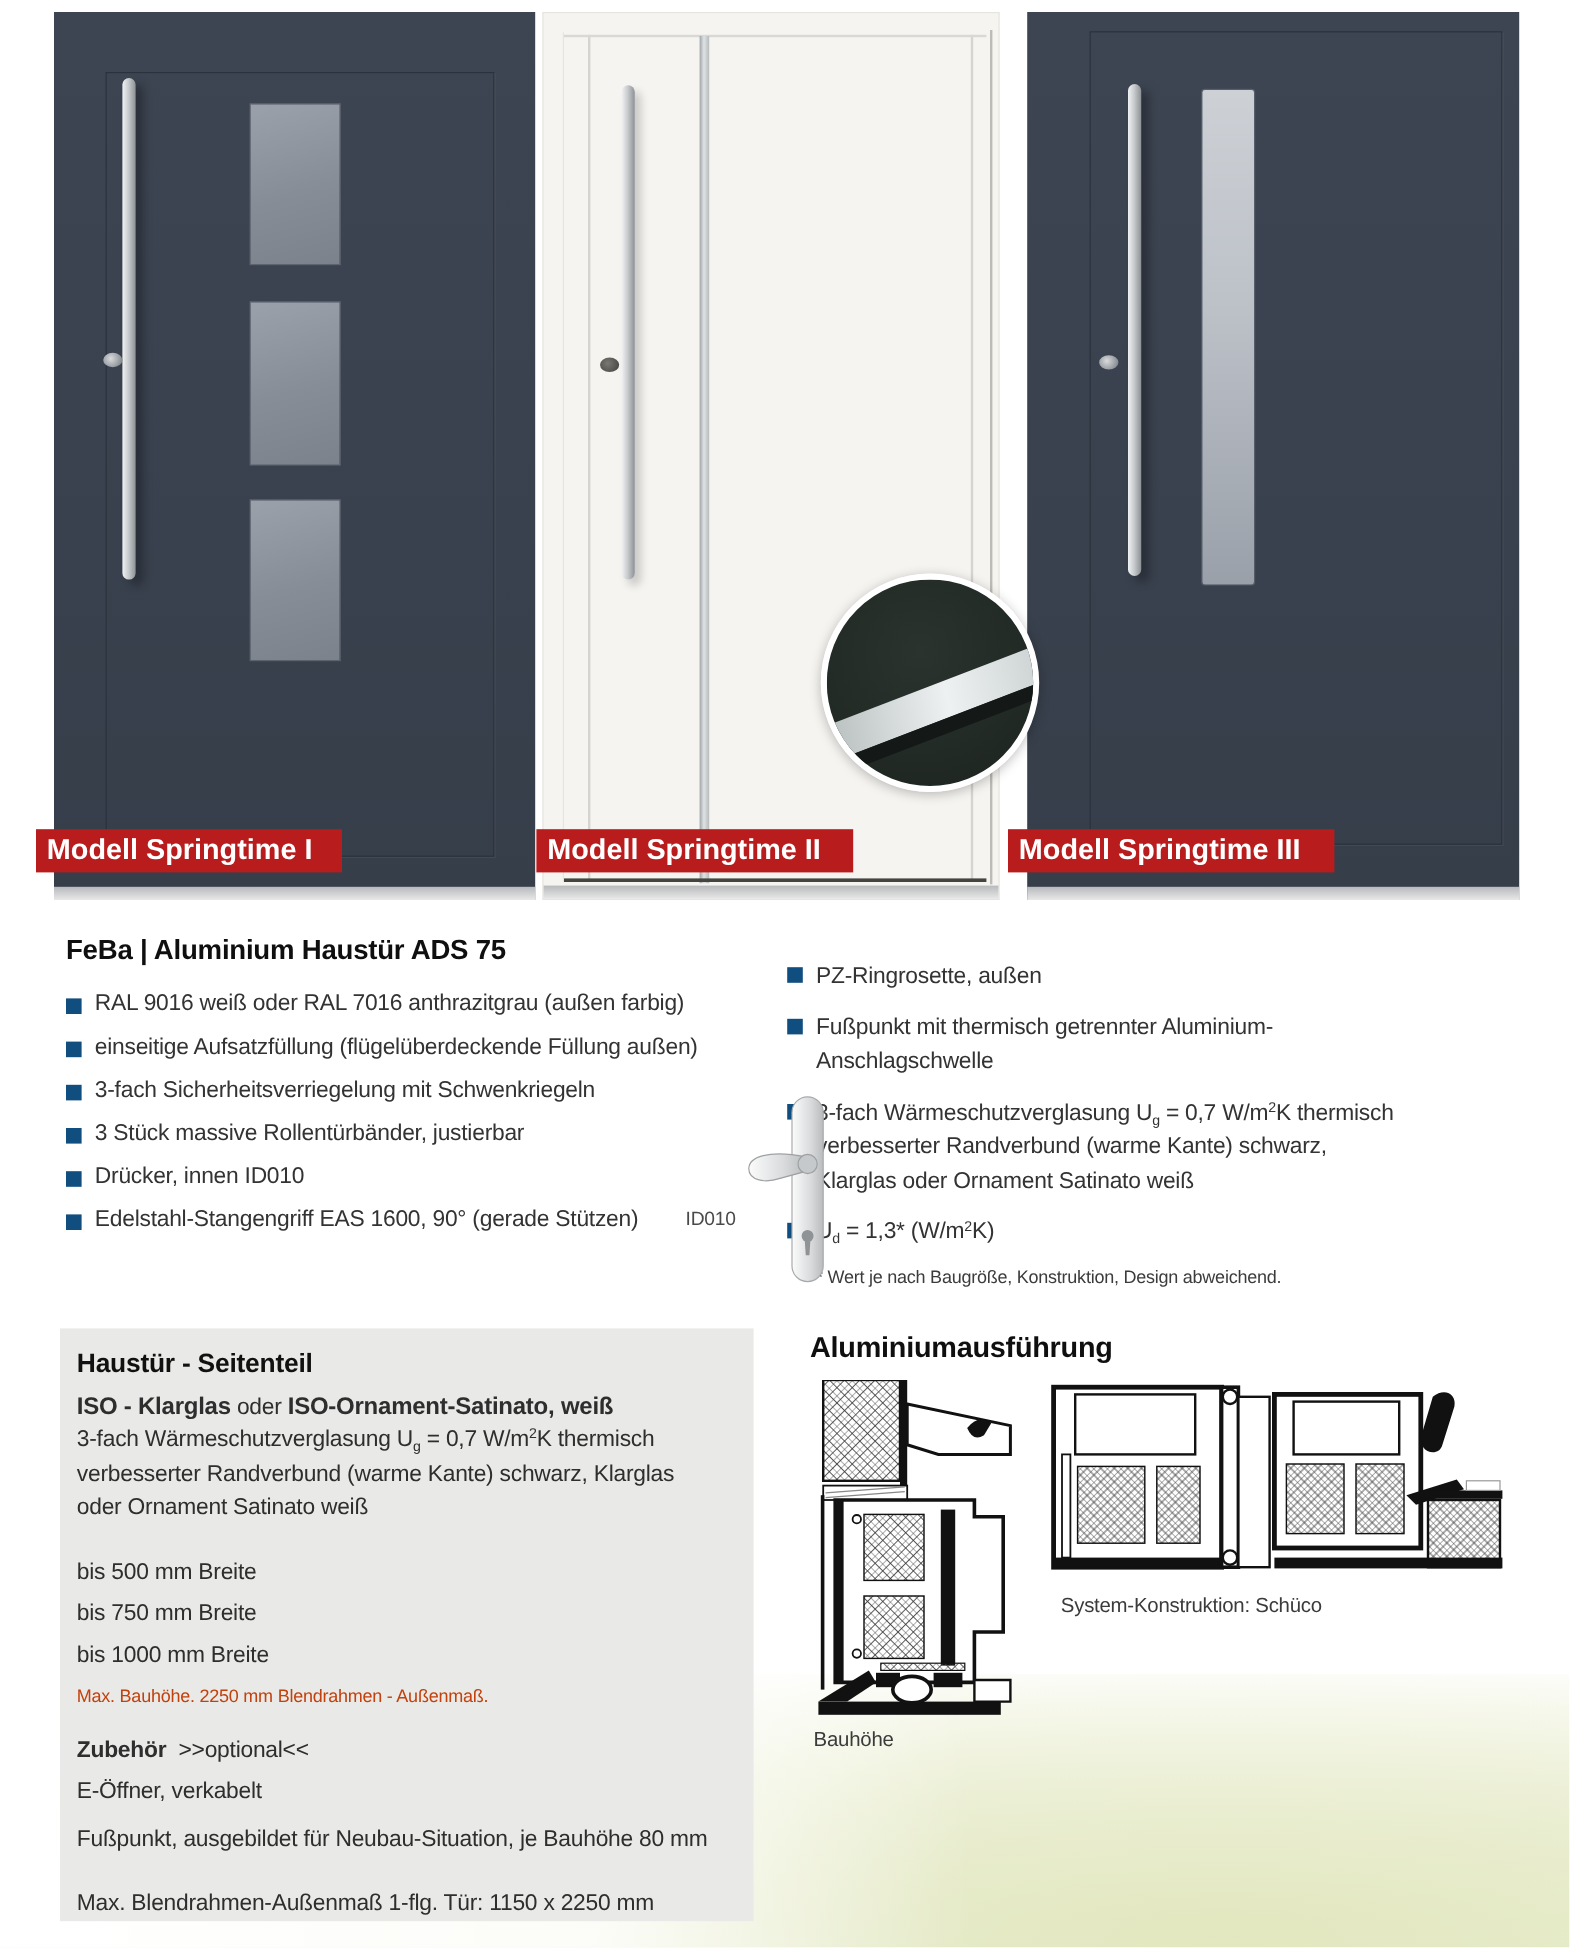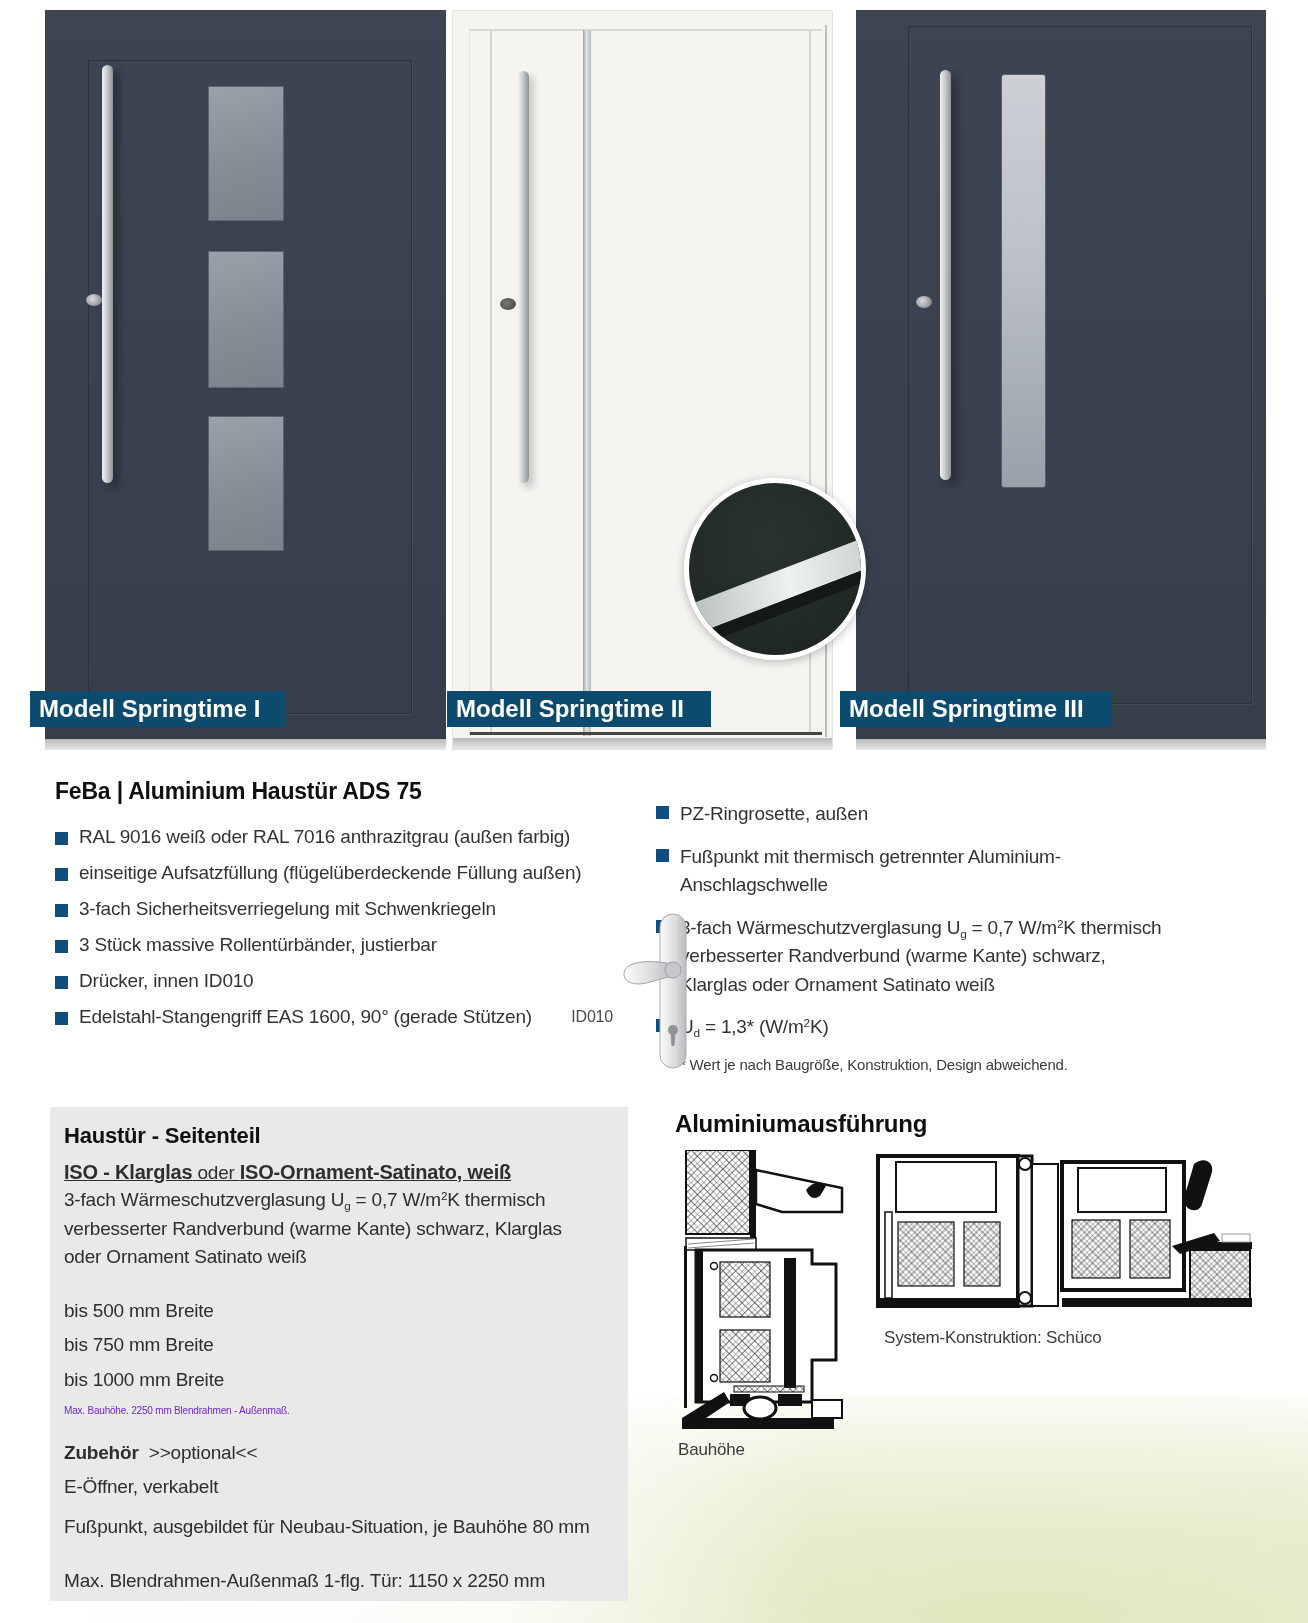"Modell Springtime I" .model-label { background: #0c4a6e -> #b91c1c }
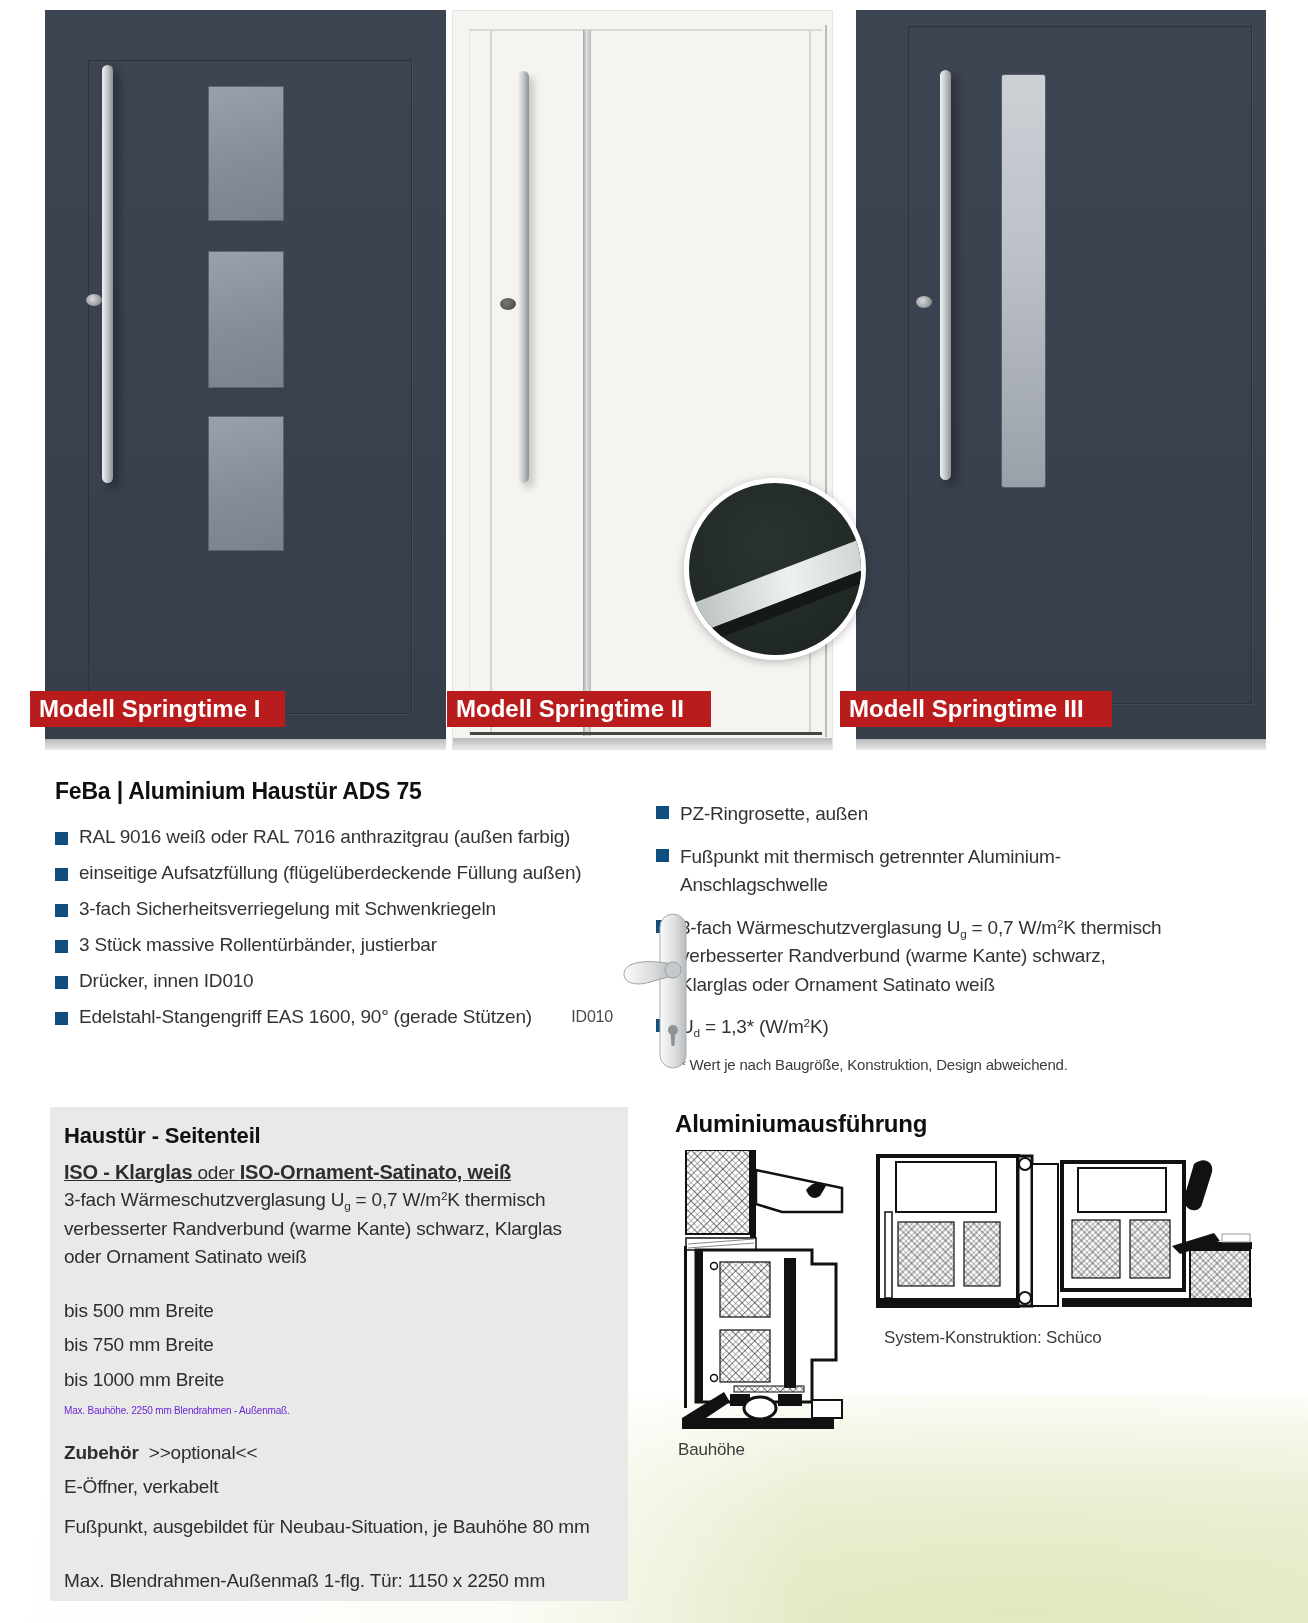"ISO - Klarglas oder" .sp-sub { text-decoration: underline -> none }
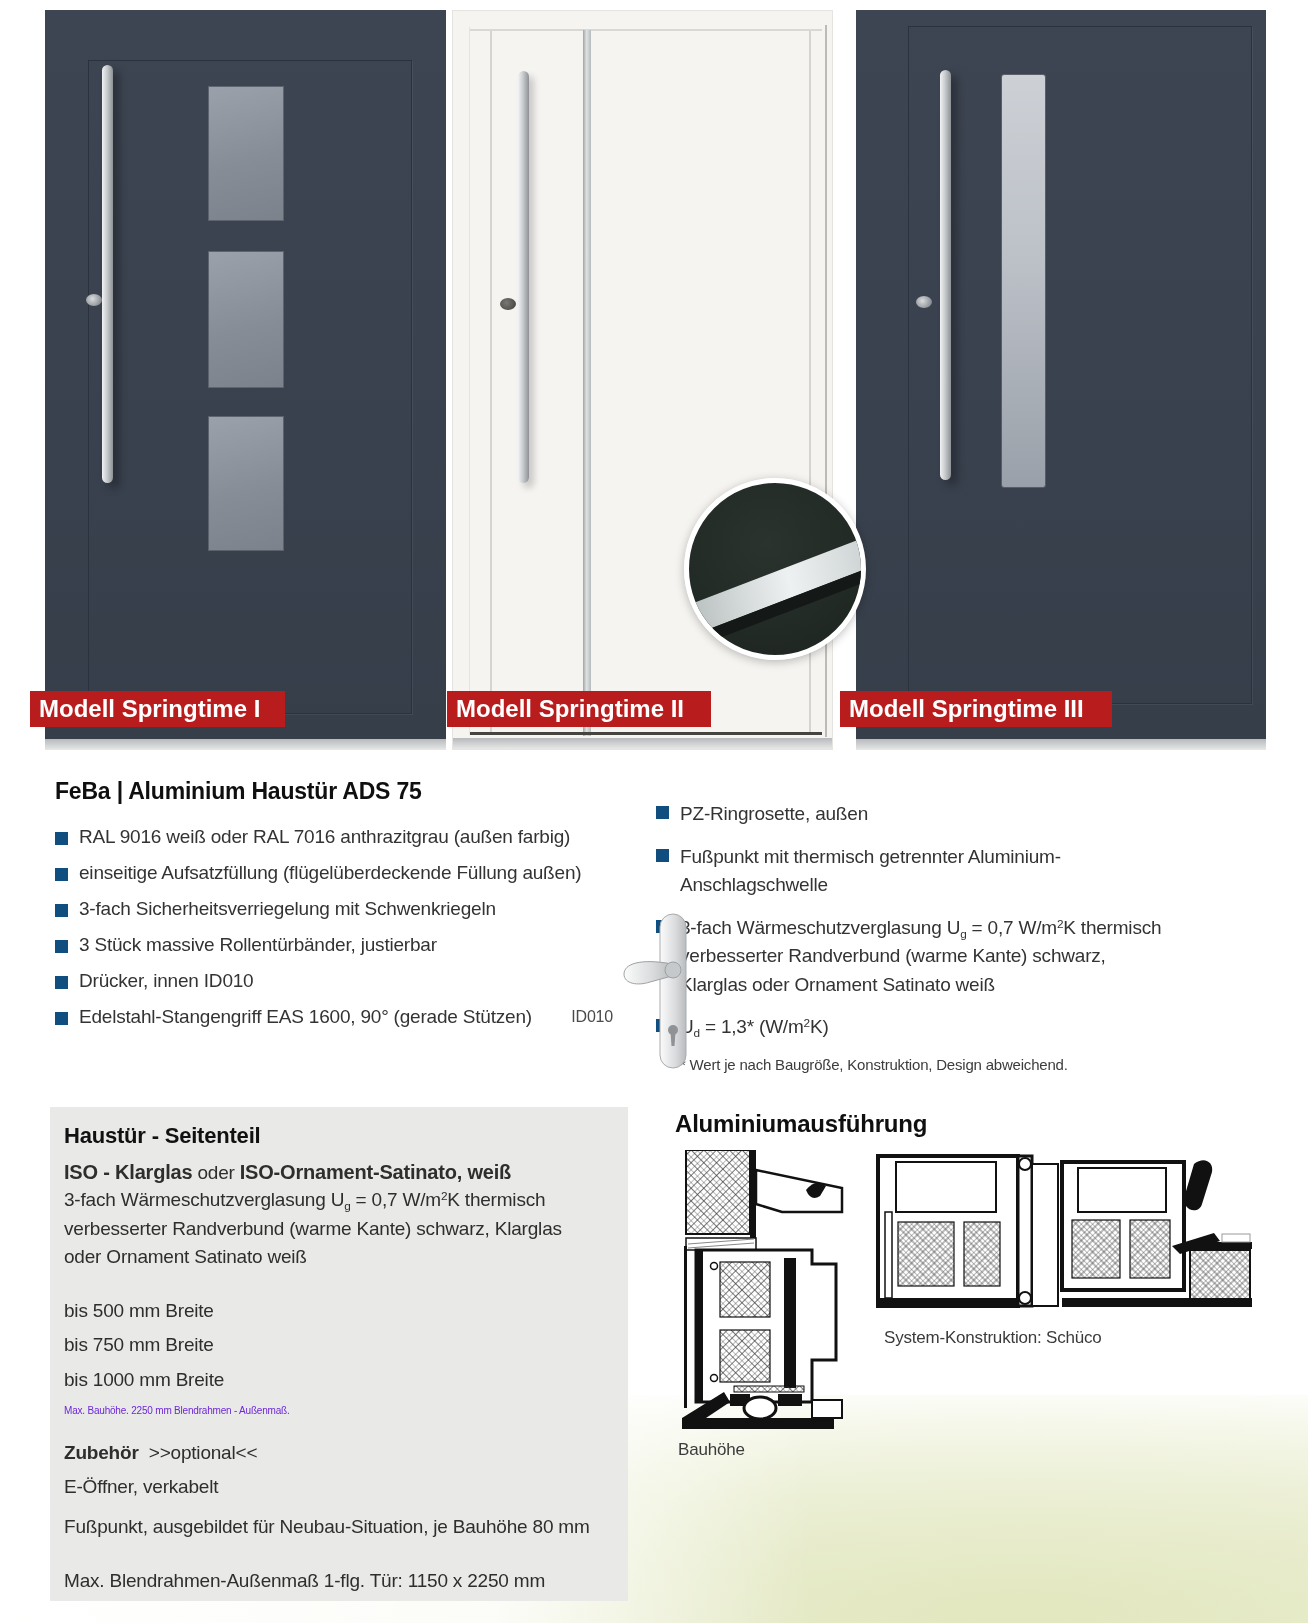"Max. Bauhöhe. 2250 mm Blendrahmen" .sp-note { color: #6d28d9 -> #c2410c; font-size: 10px -> 15px }
